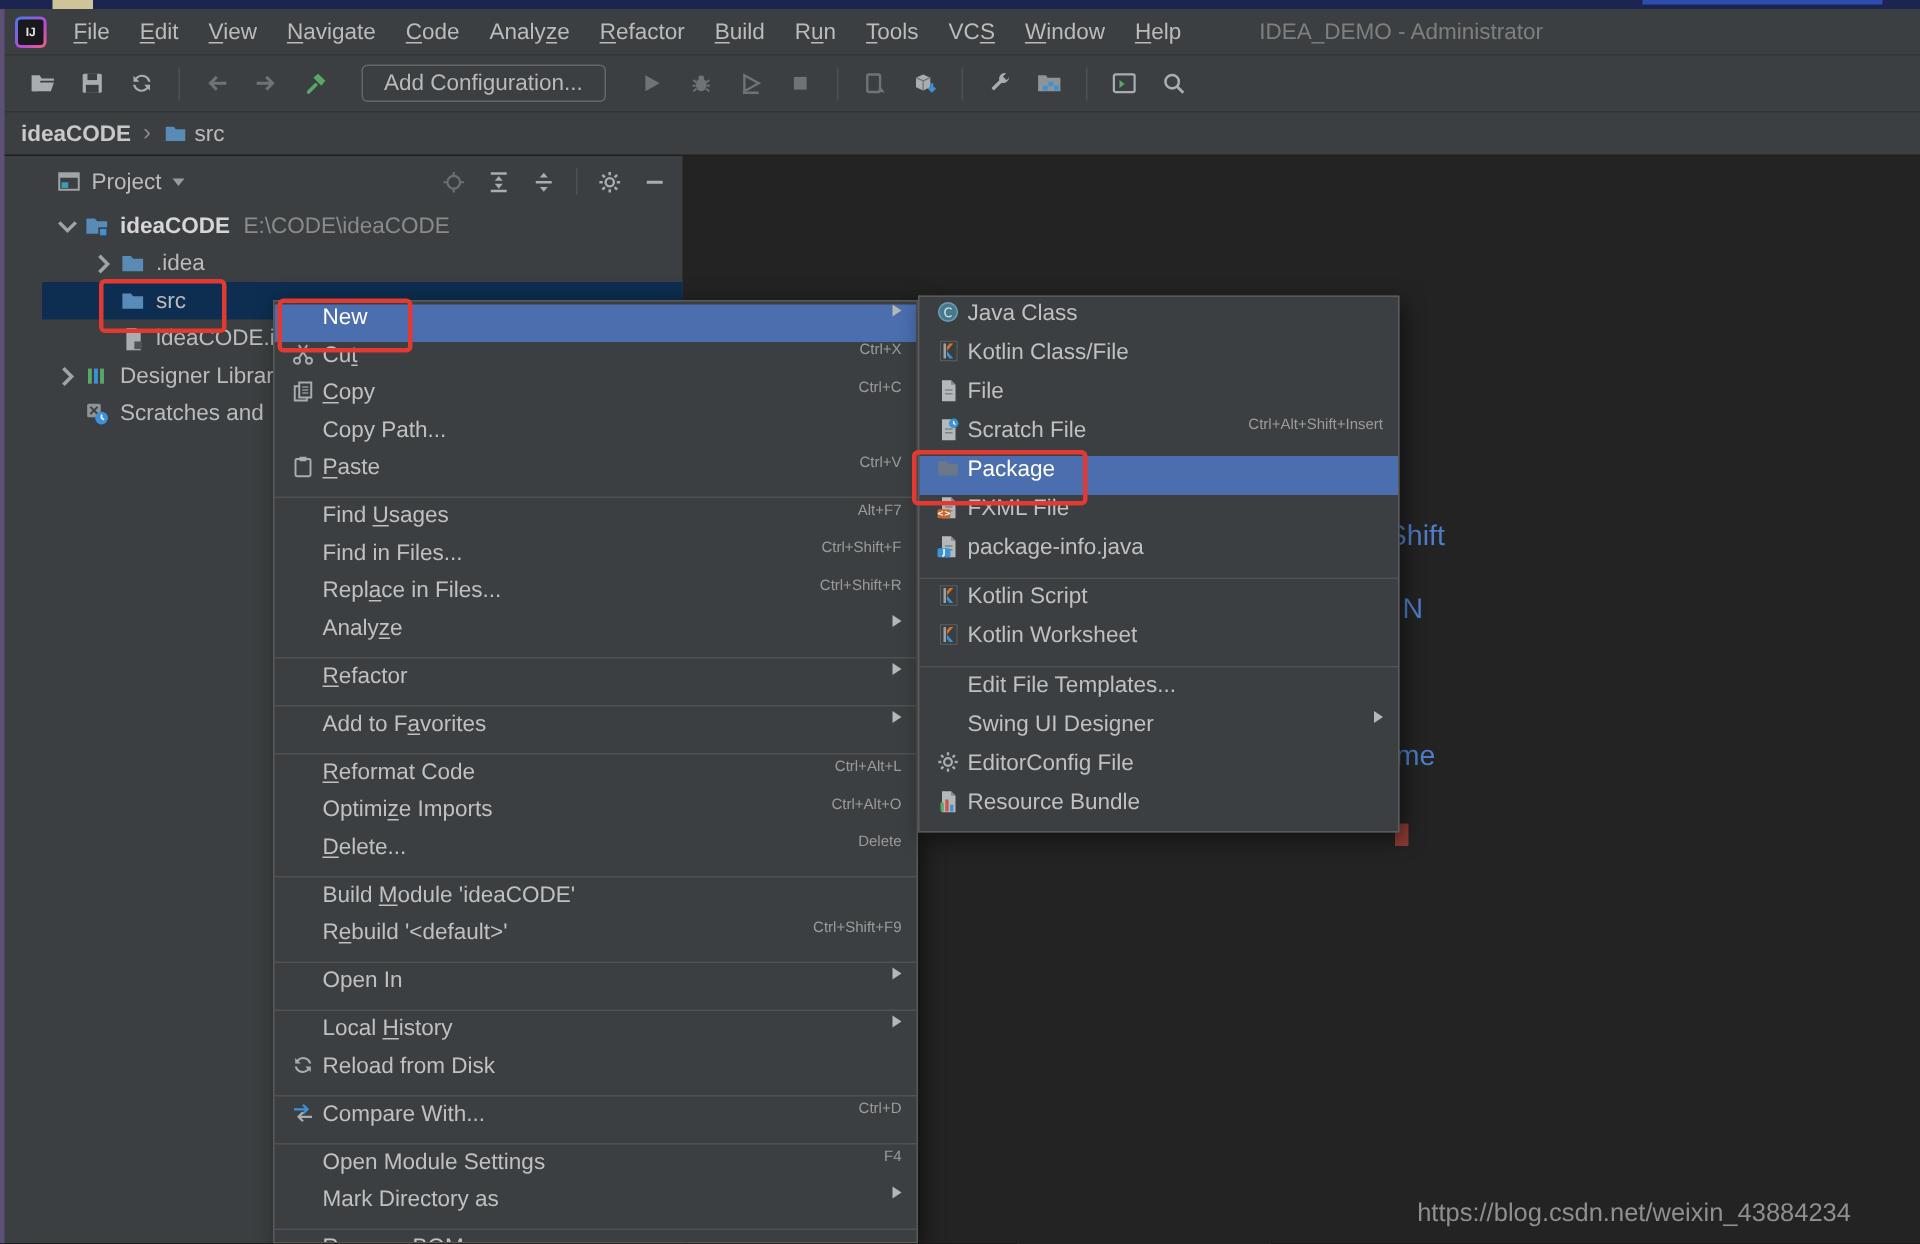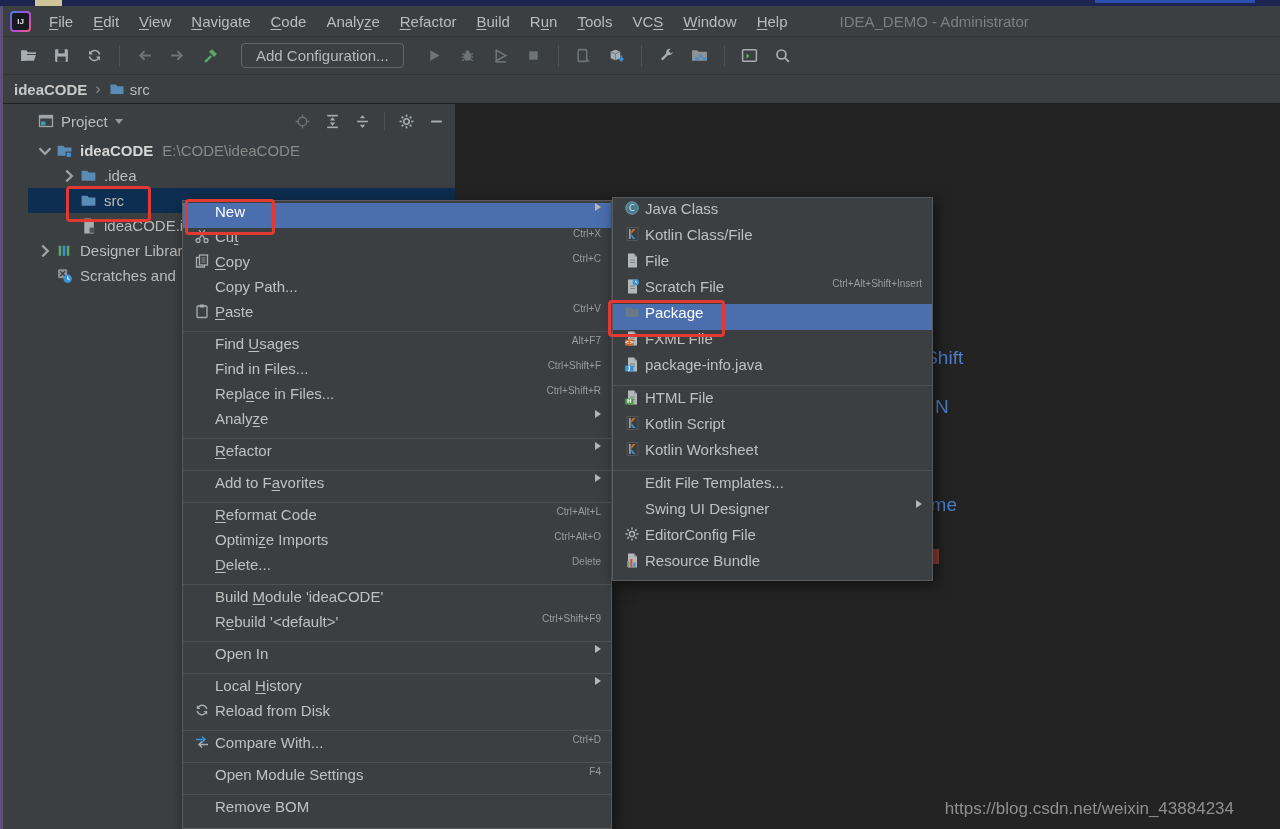"HTML File" div.mrow { html: <div> <span> <svg> <path></path> <path></path> <line></line> <line></line> <rect></rect> <text>H</text> </svg> </span> <span>HTML File</span> <span></span> </div> -> none }
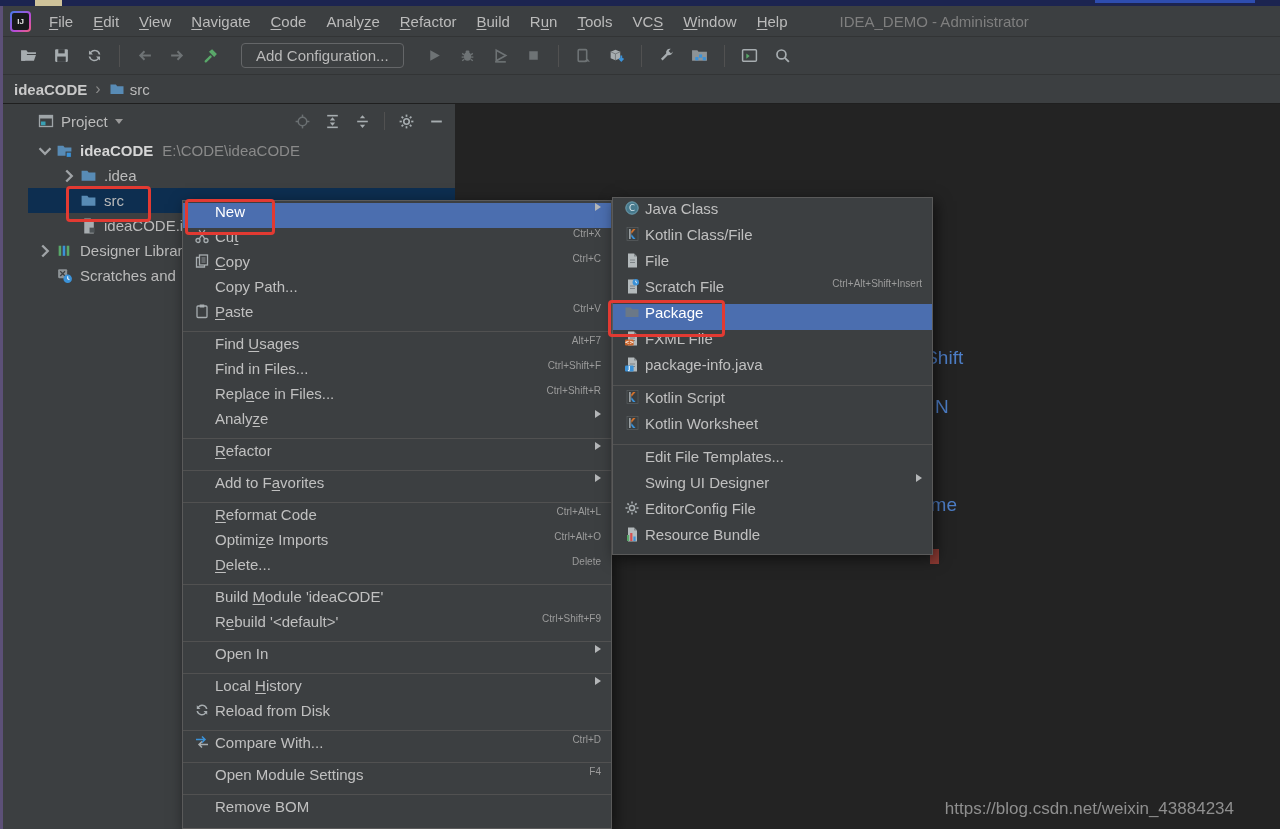"Mark Directory as" div.mrow { html: none -> <div> <span></span> <span>Mark Directory as</span> <span></span> <span></span> </div> }
